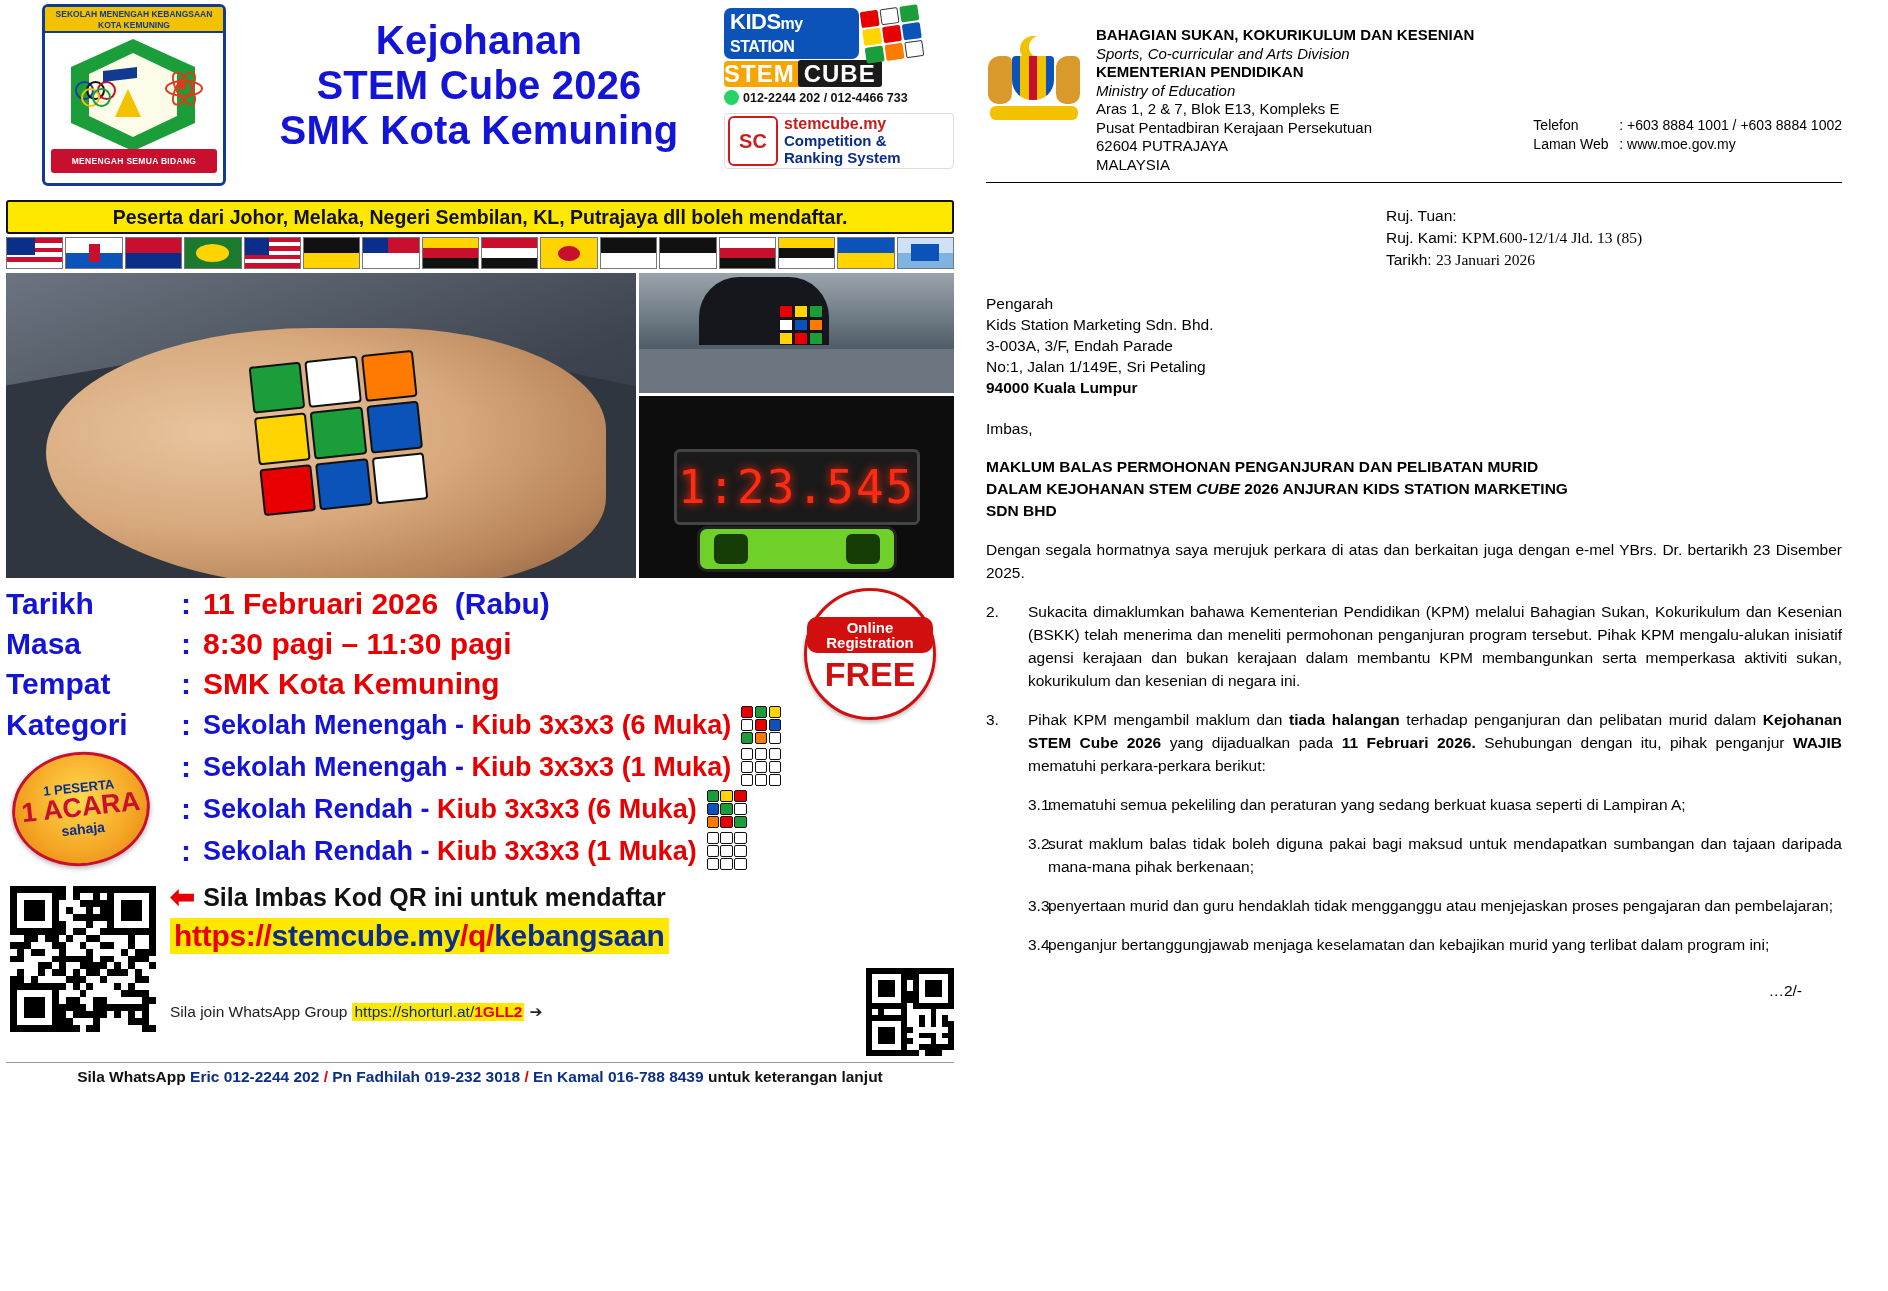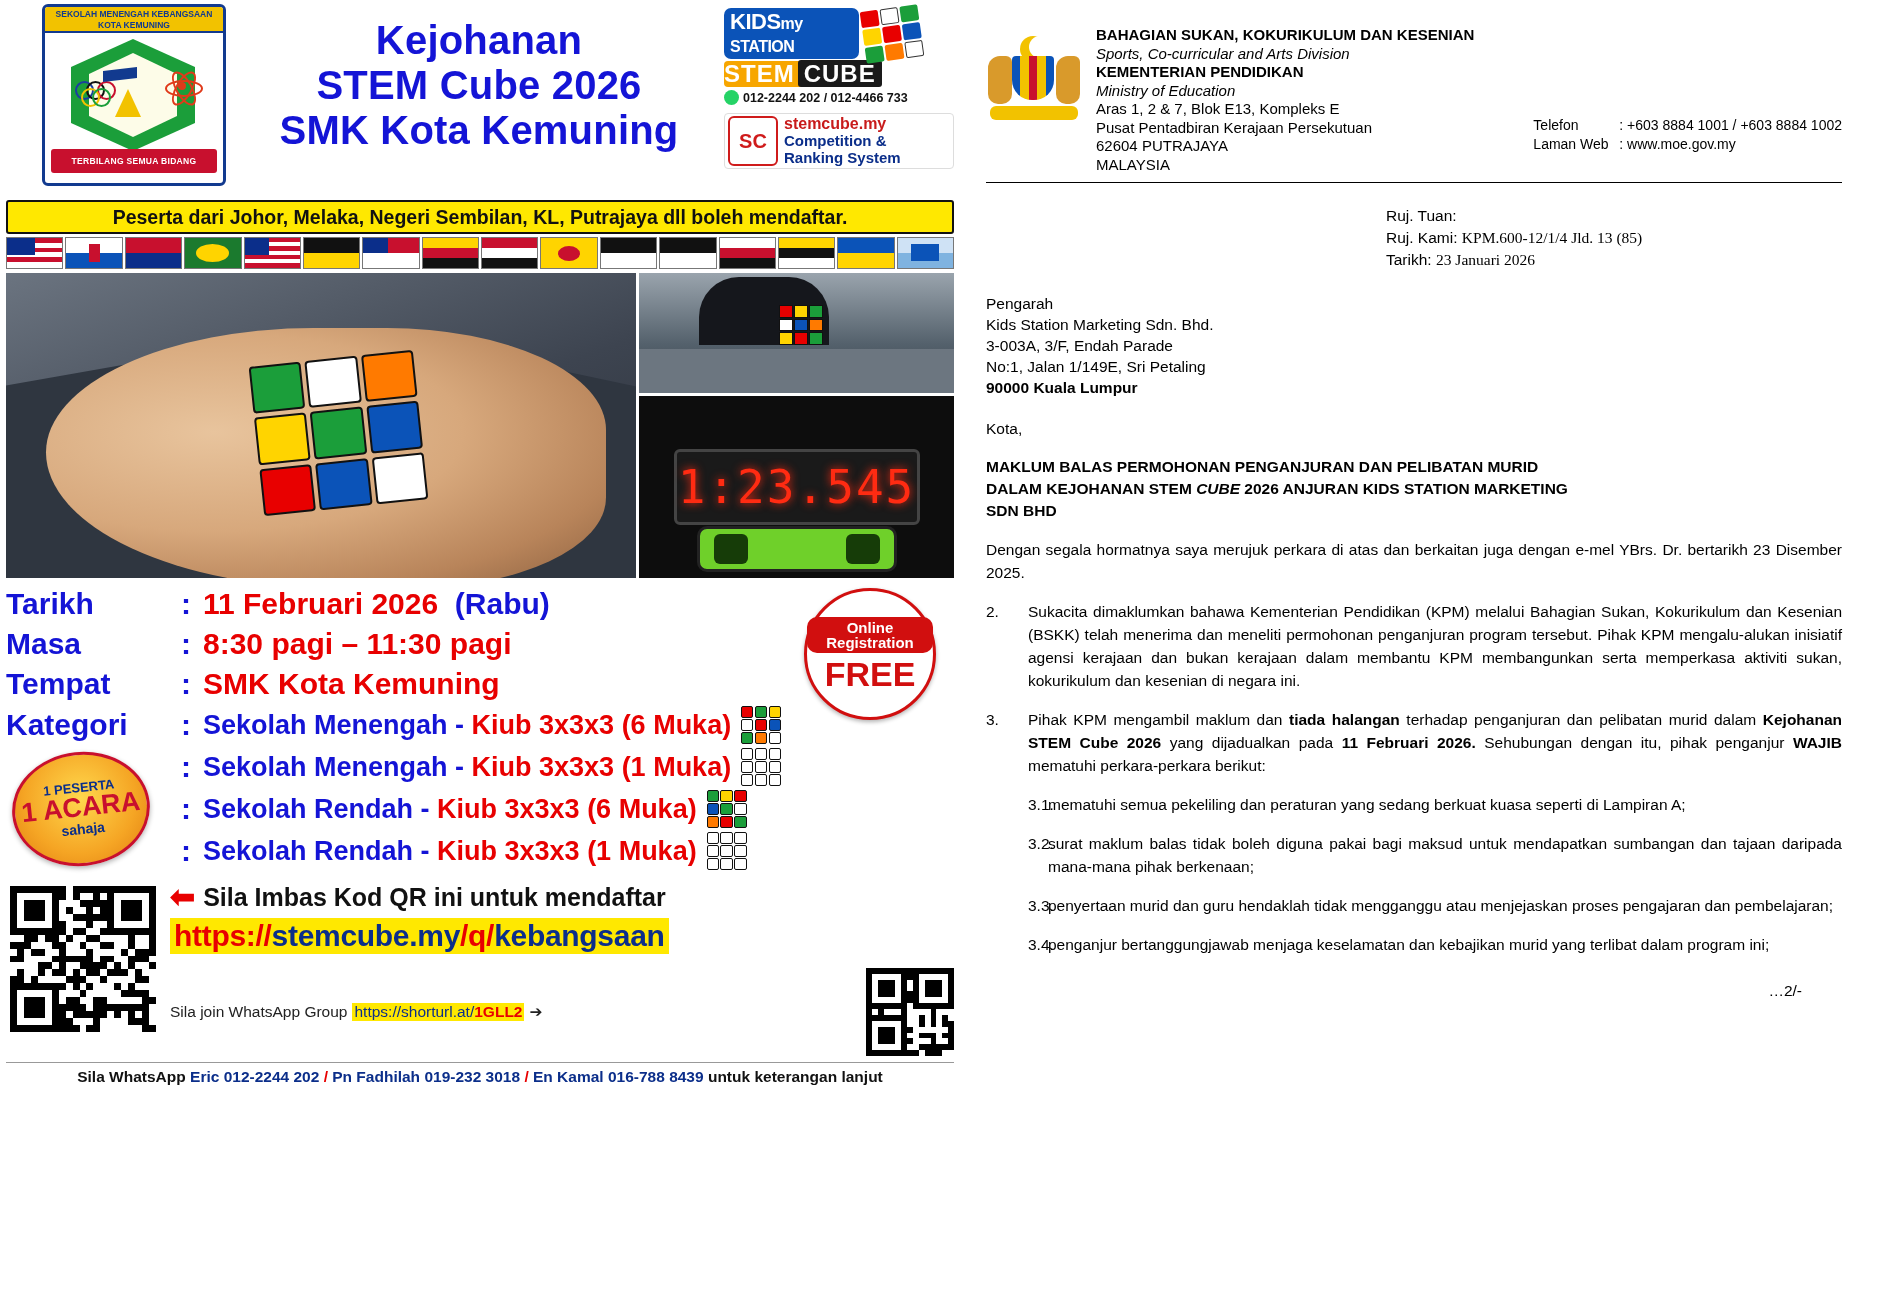"TERBILANG SEMUA BIDANG" div.crest-ribbon { text: TERBILANG -> MENENGAH }
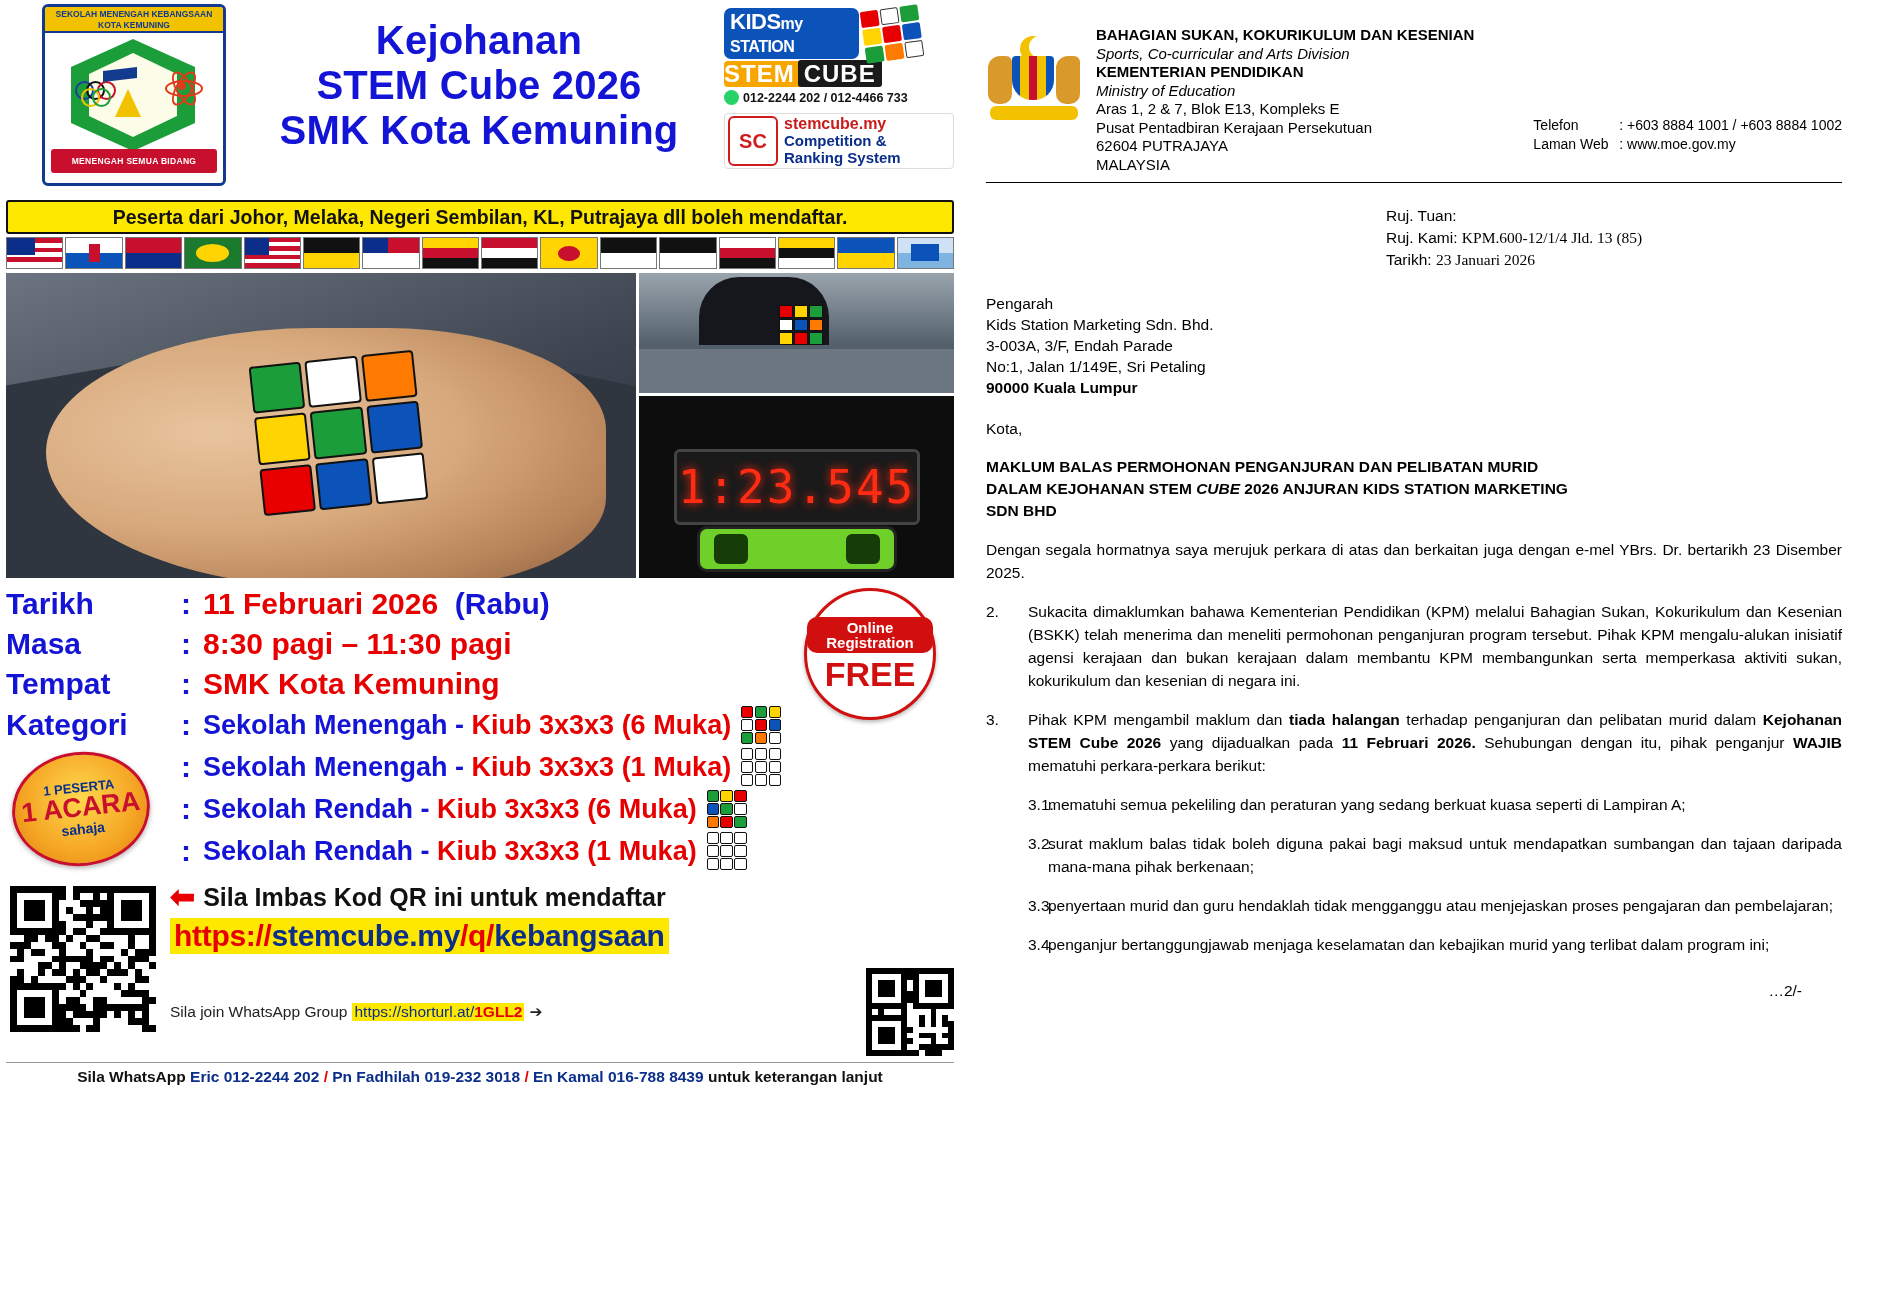"90000 Kuala Lumpur" div.b { text: 90000 -> 94000 }
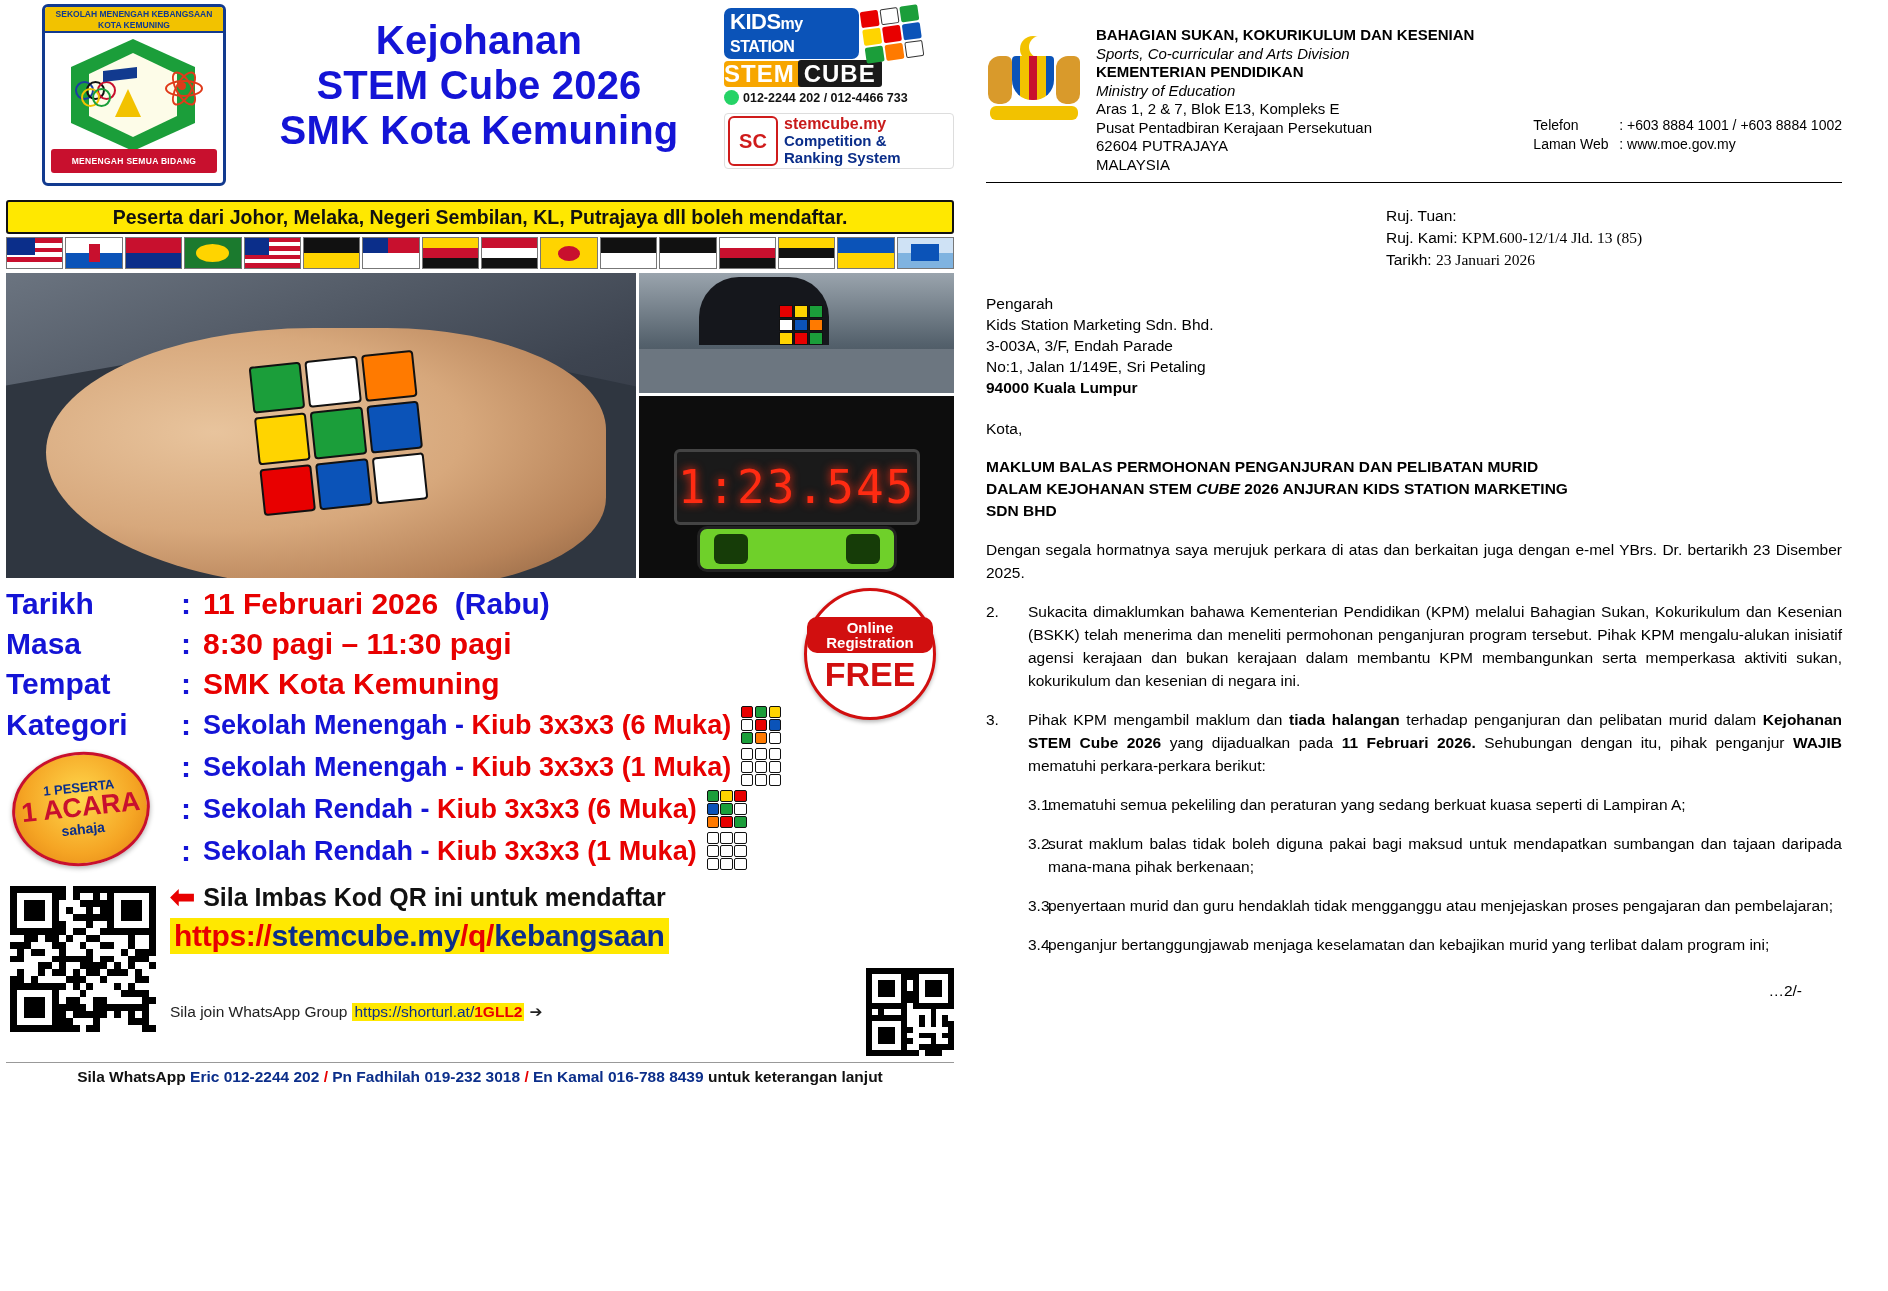"Kota," div.salut { text: Kota -> Imbas }
